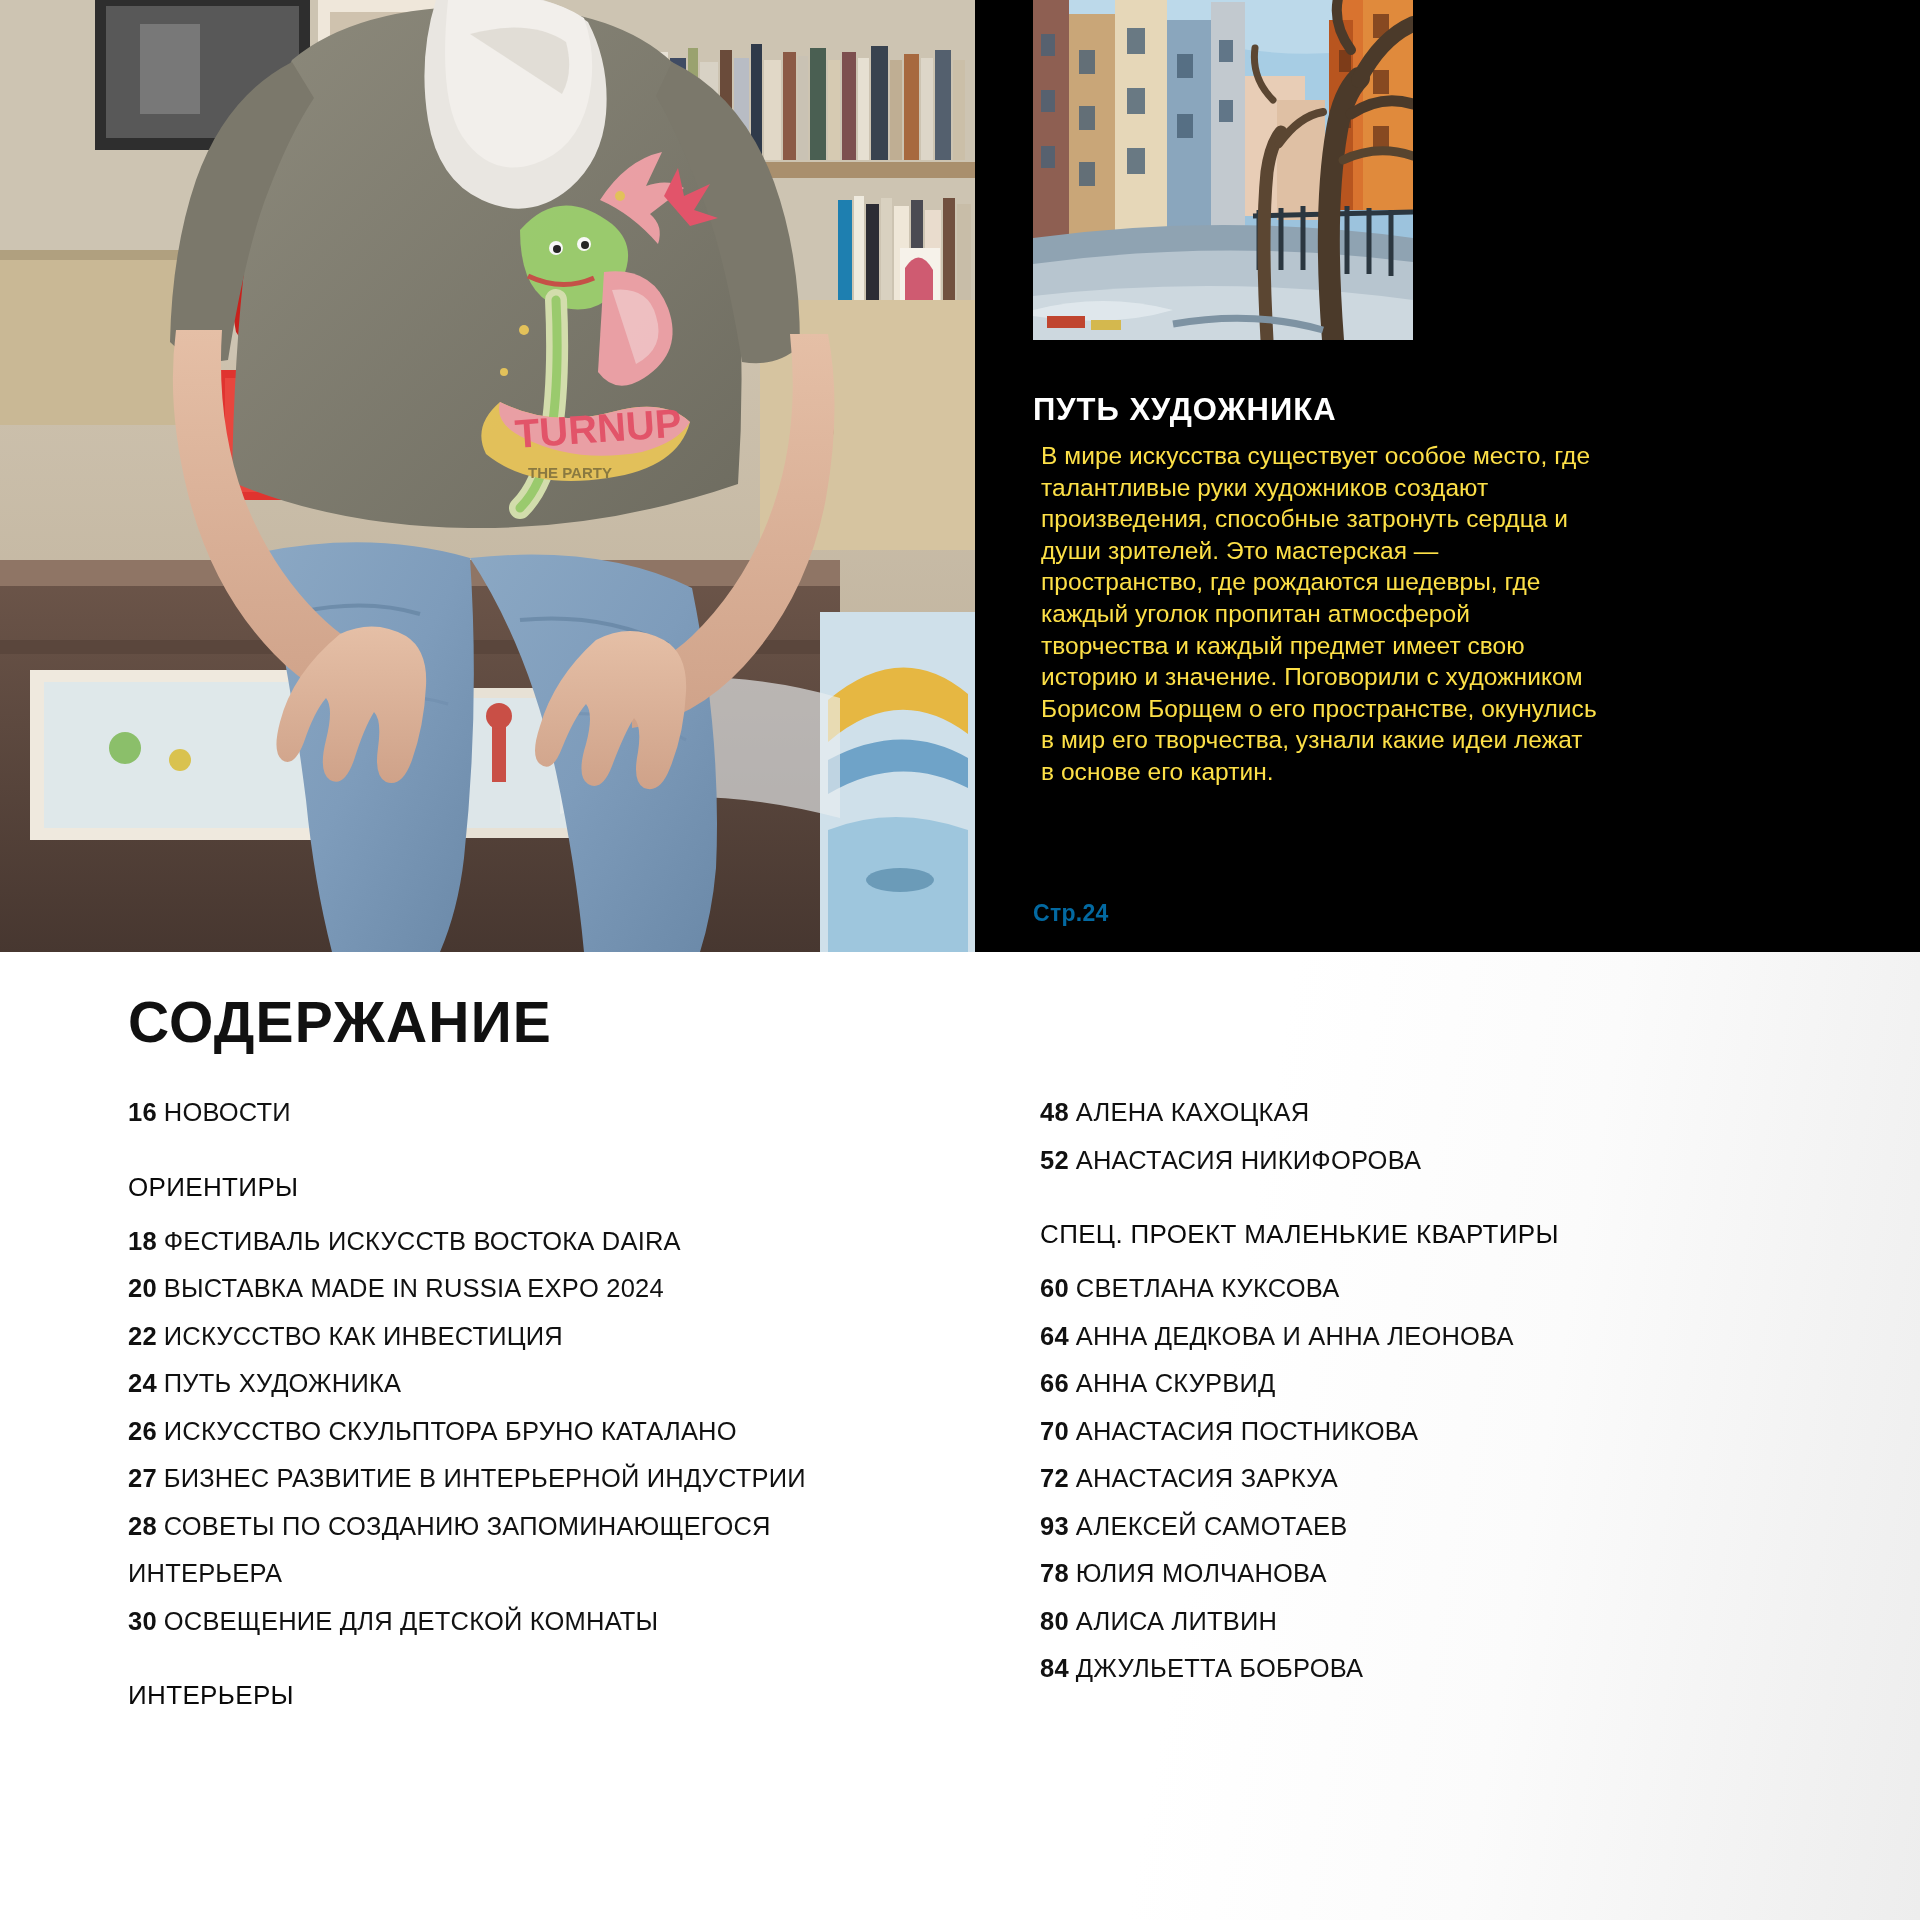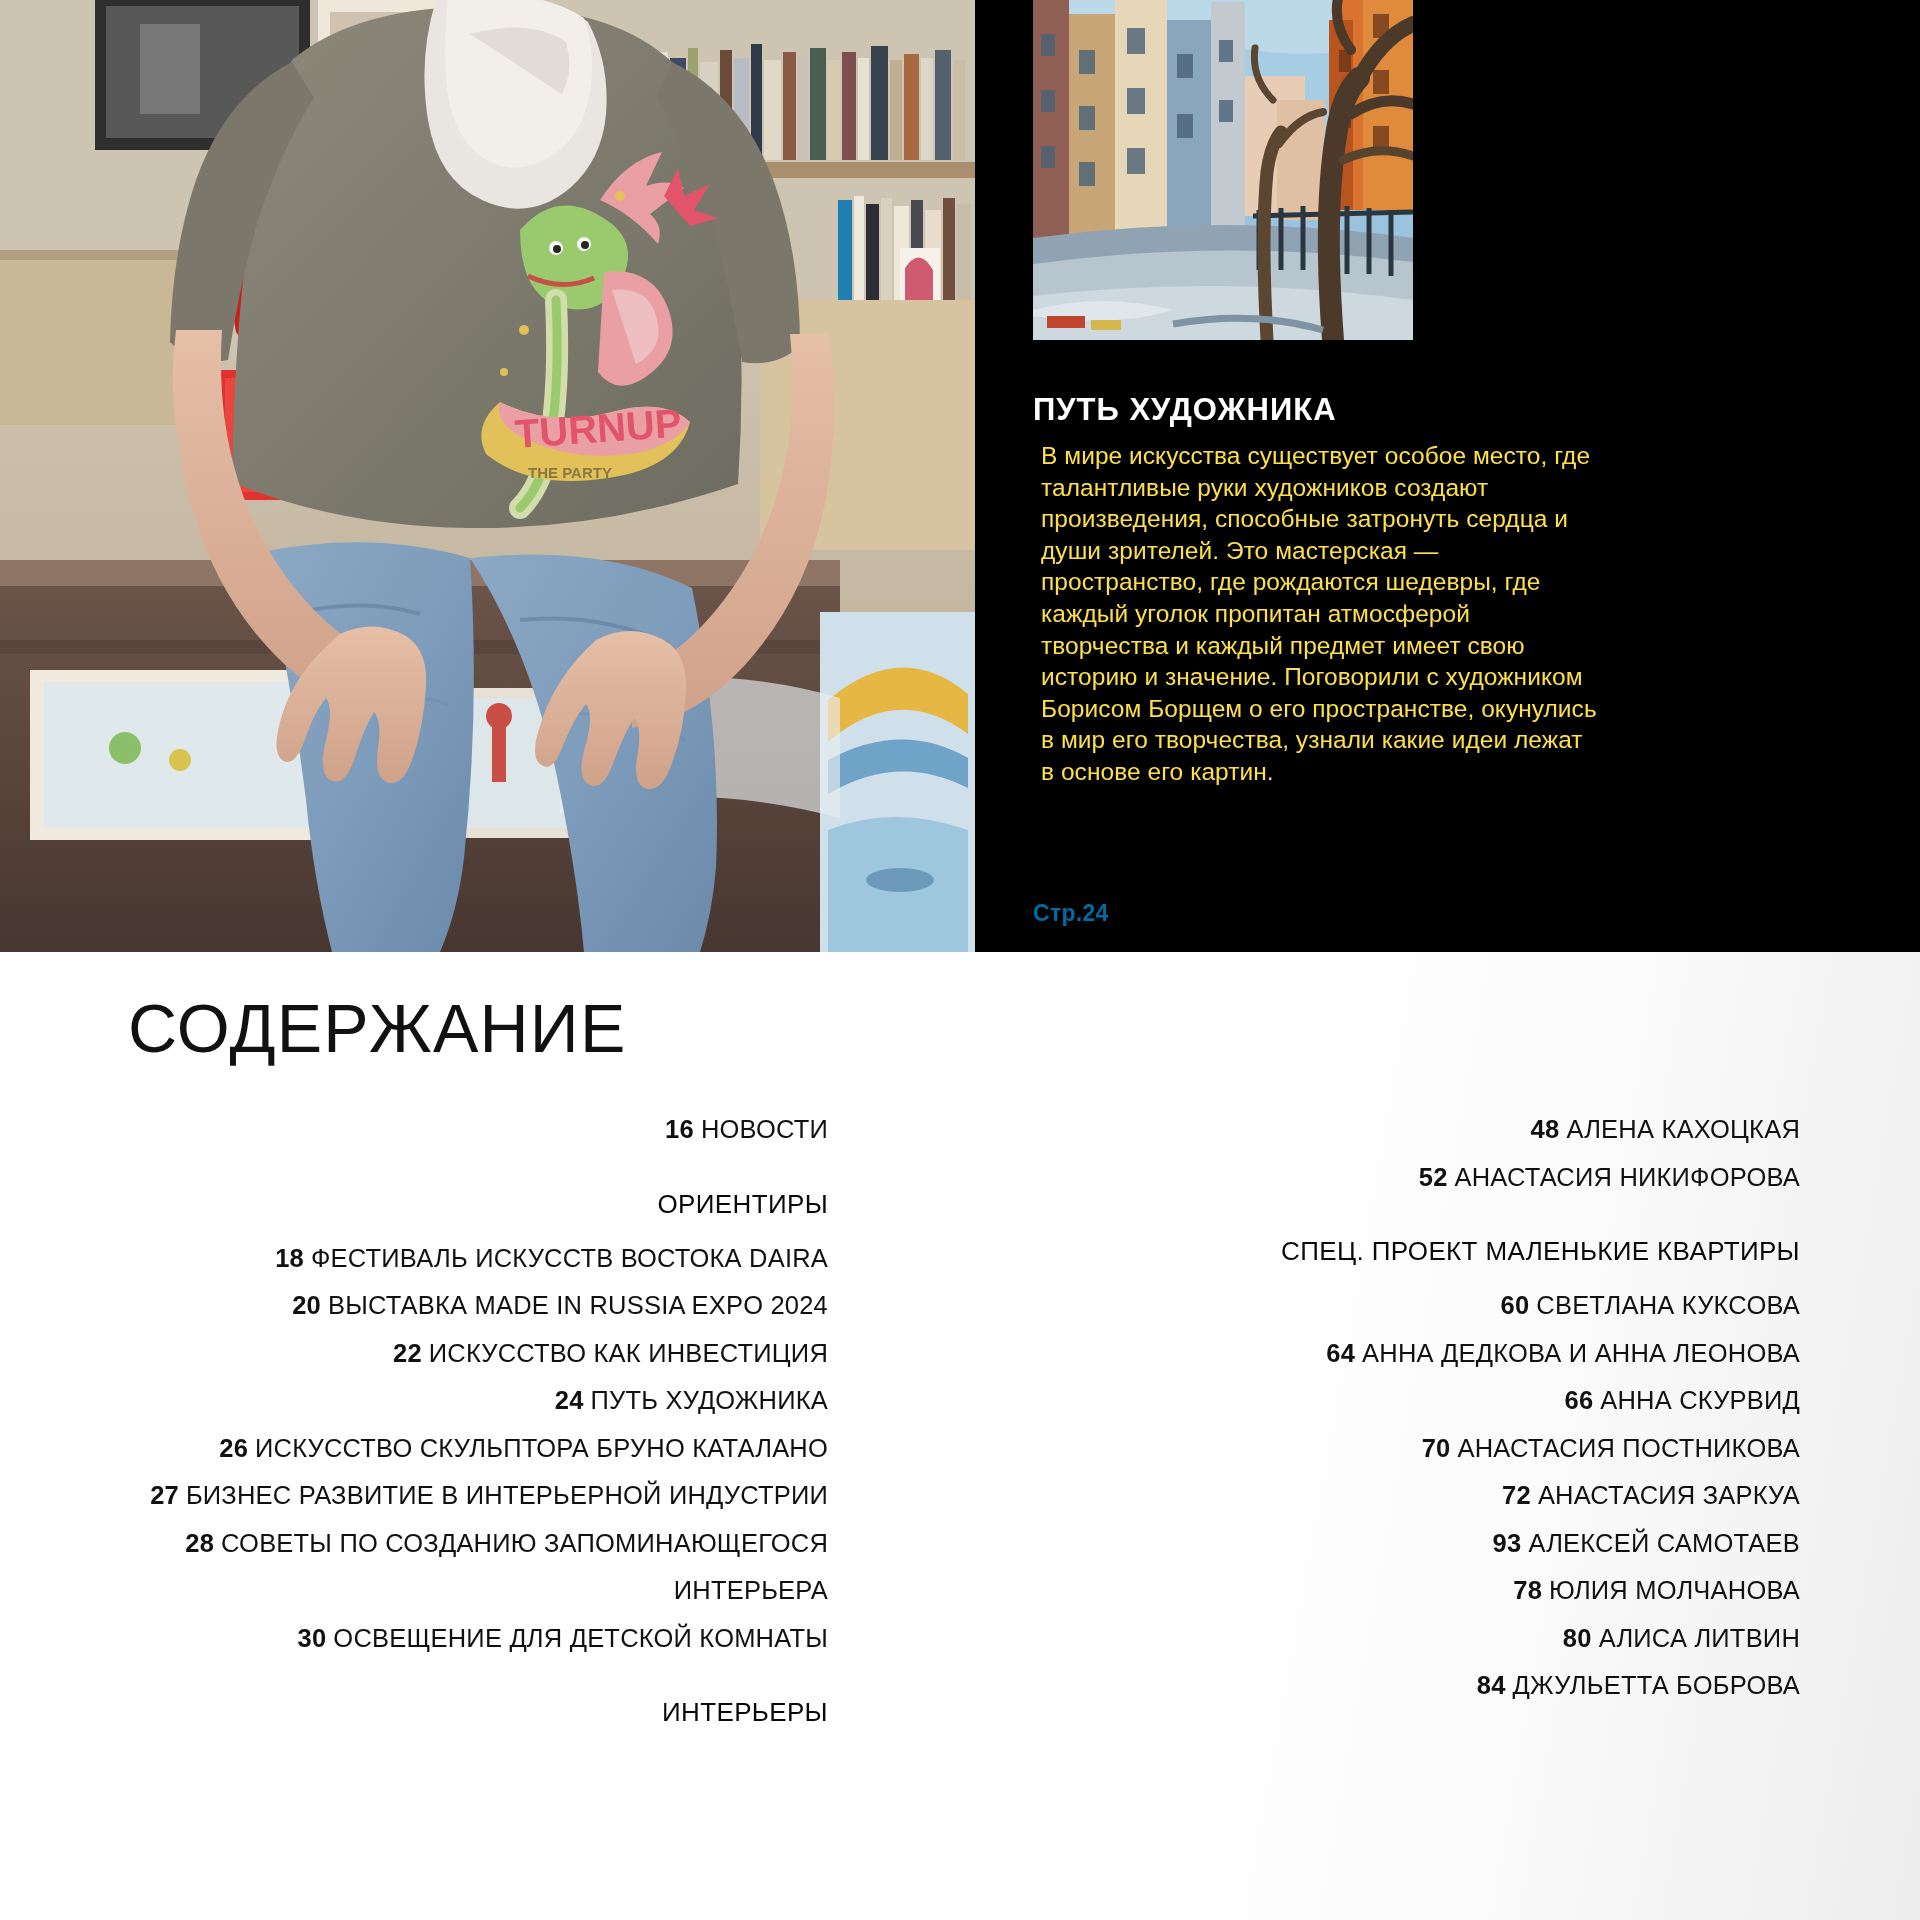"СОДЕРЖАНИЕ" .toc-title { font-size: 68px -> 57px; font-weight: 400 -> 700 }
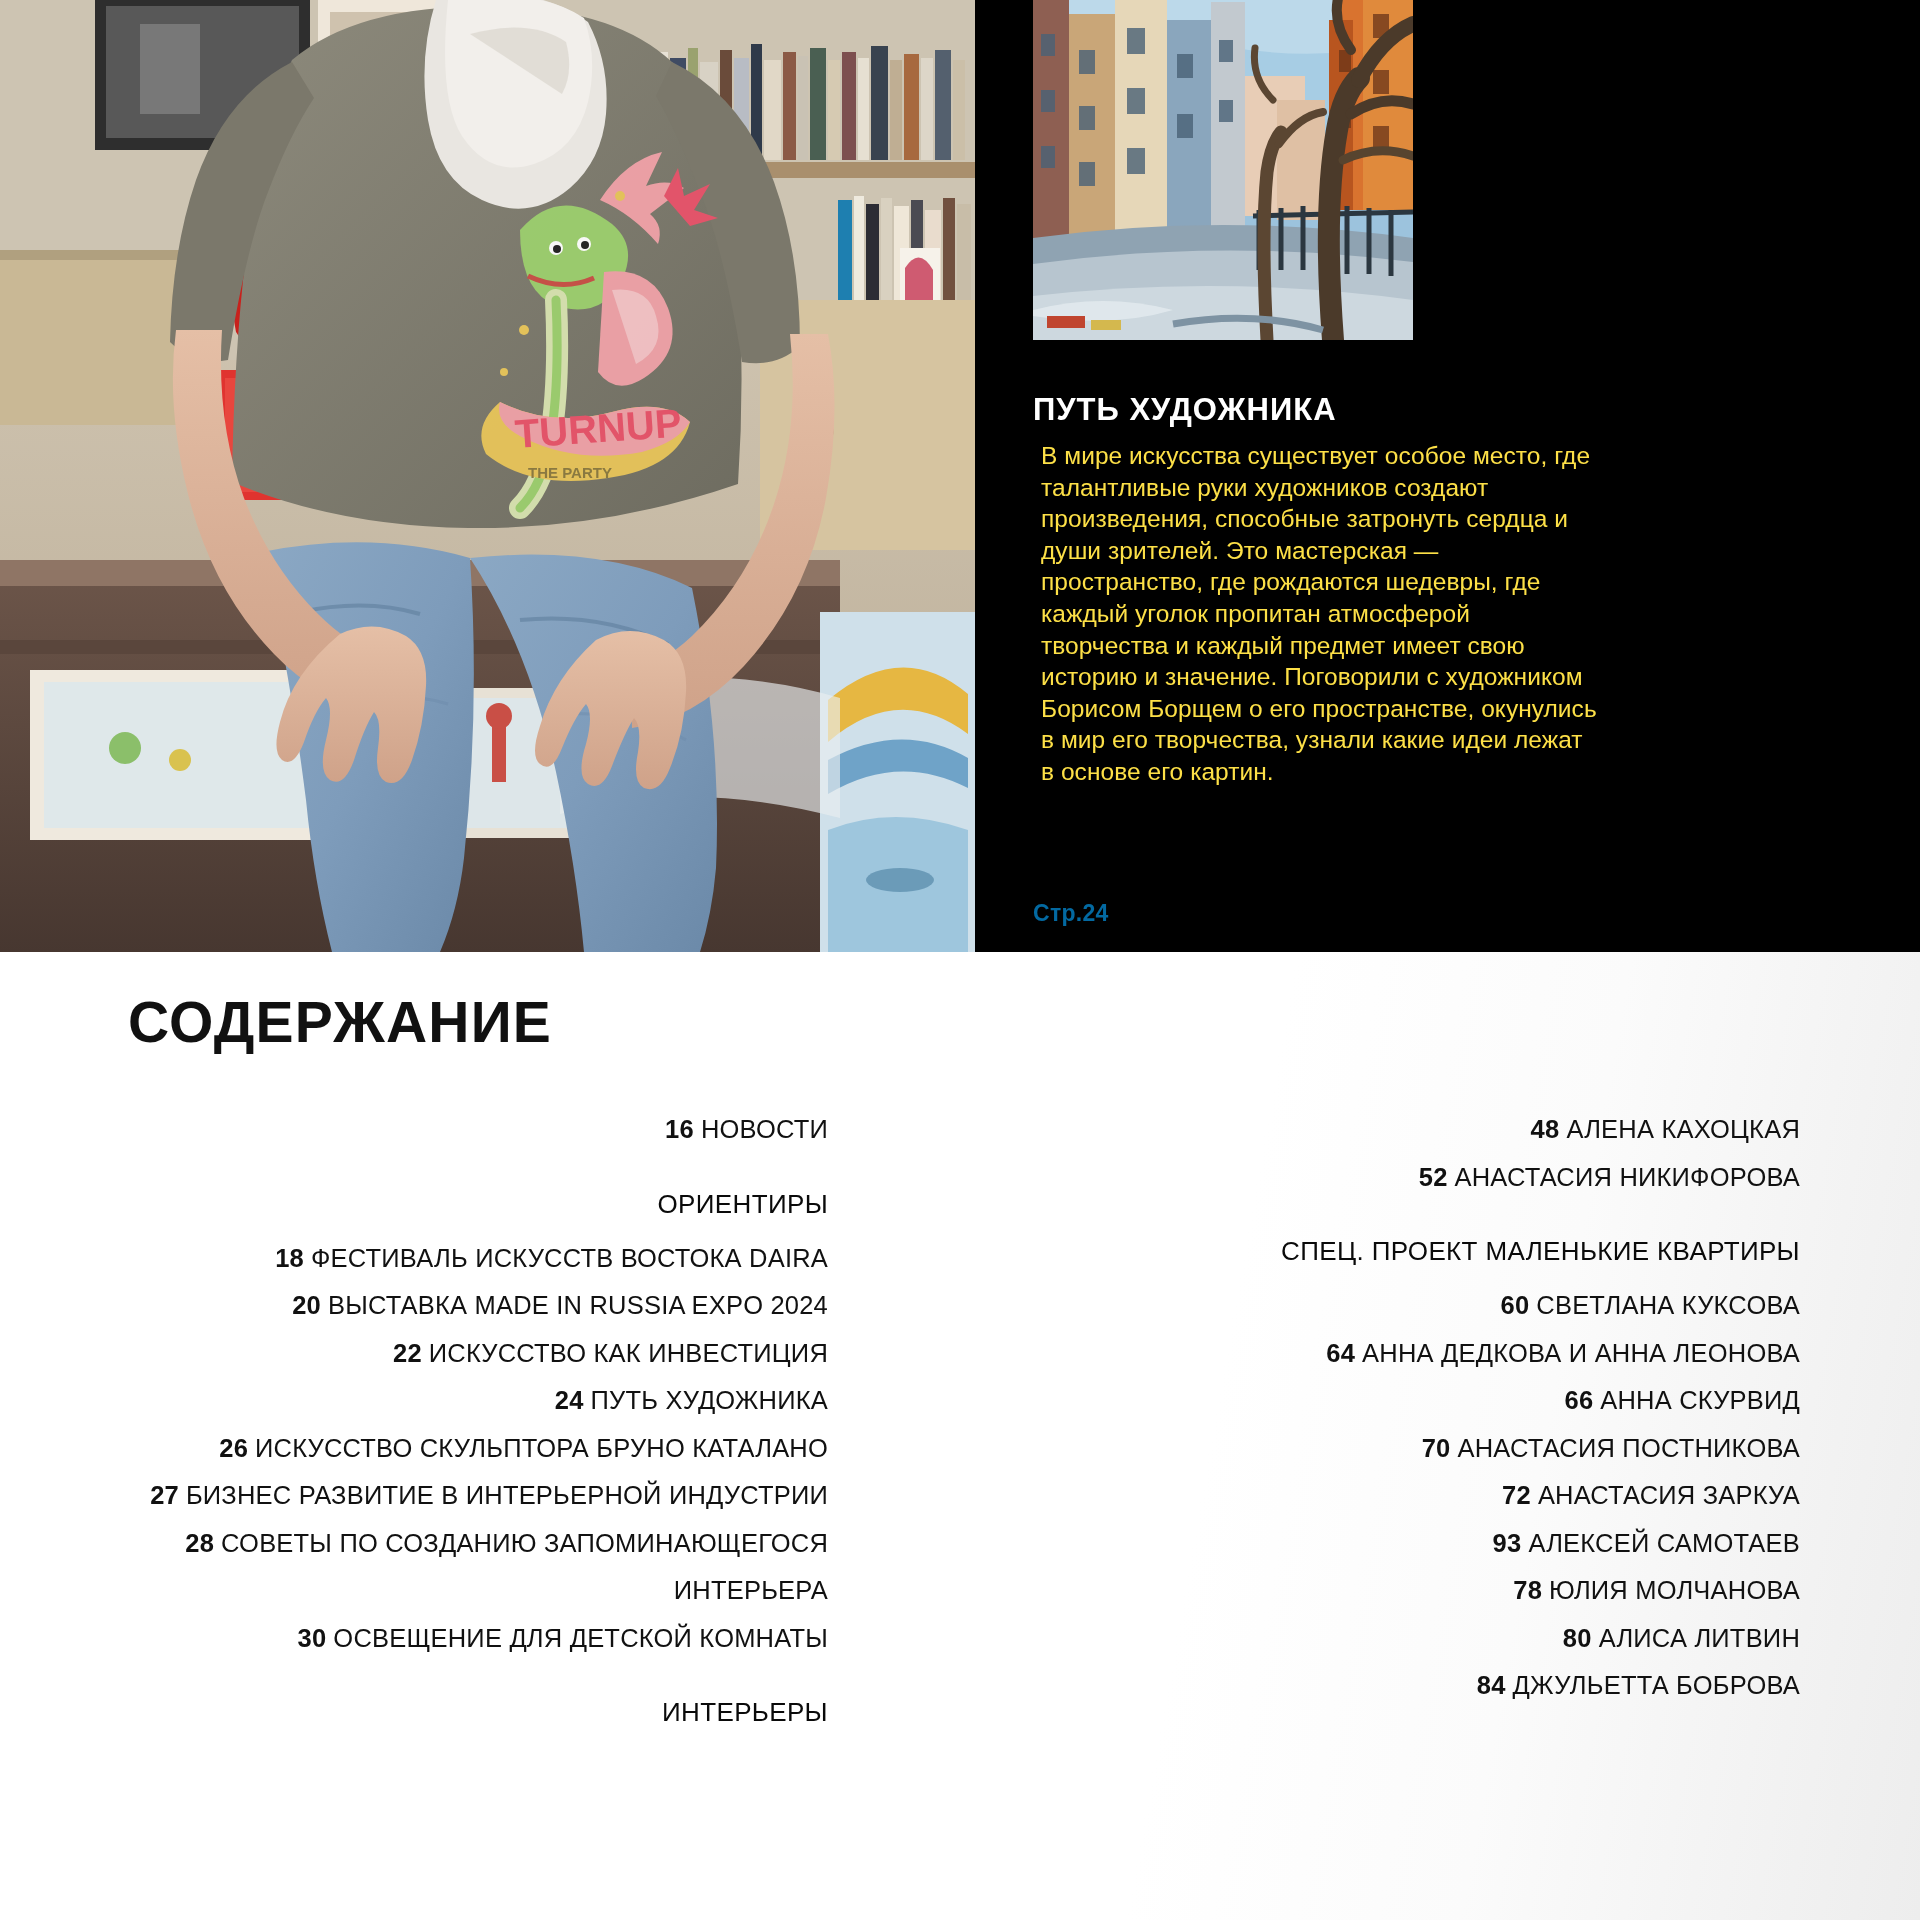"16 НОВОСТИ" .col { text-align: right -> none; top: 165px -> 148px }
